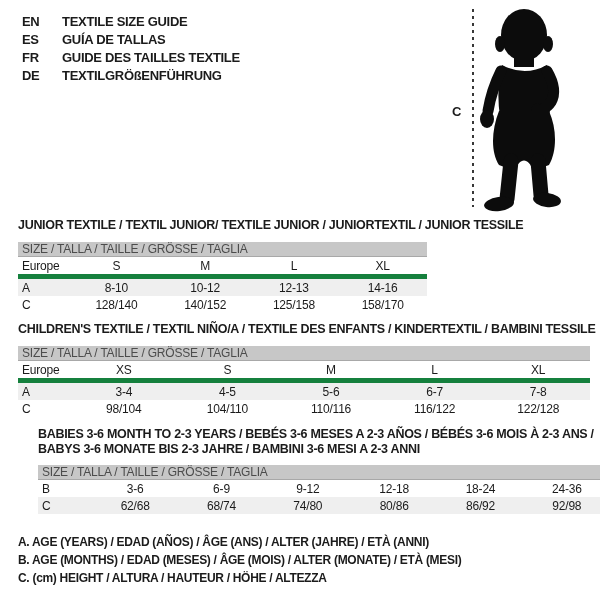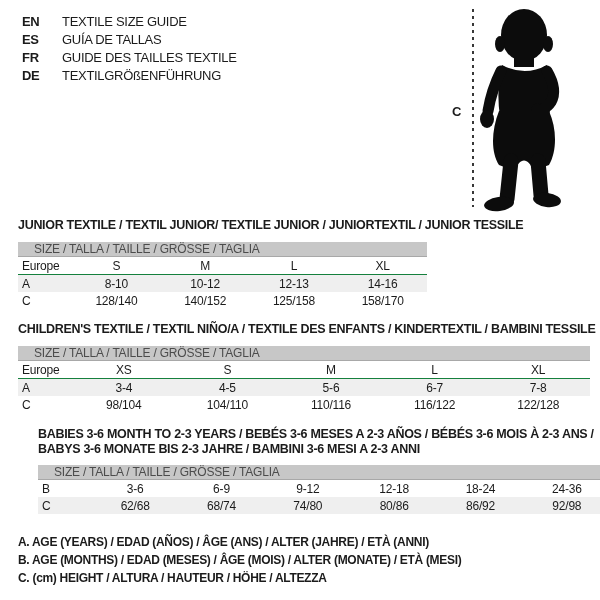"TEXTILE SIZE GUIDE" .lang-label { font-weight: normal -> bold }
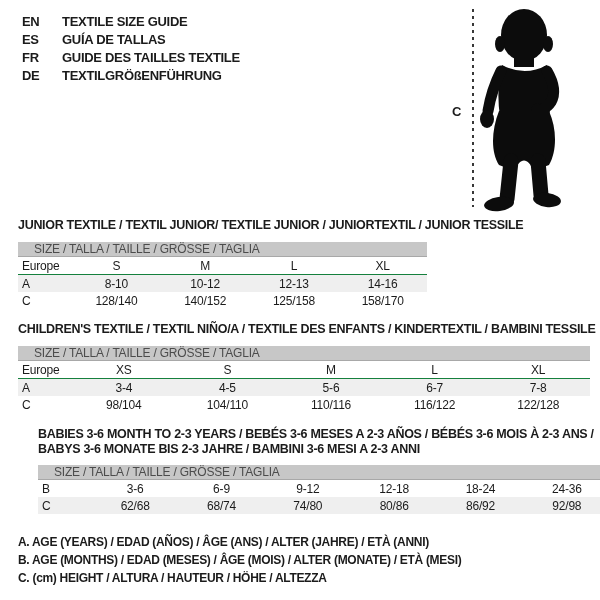"SIZE / TALLA / TAILLE" .thead { padding-left: 16px -> 4px }
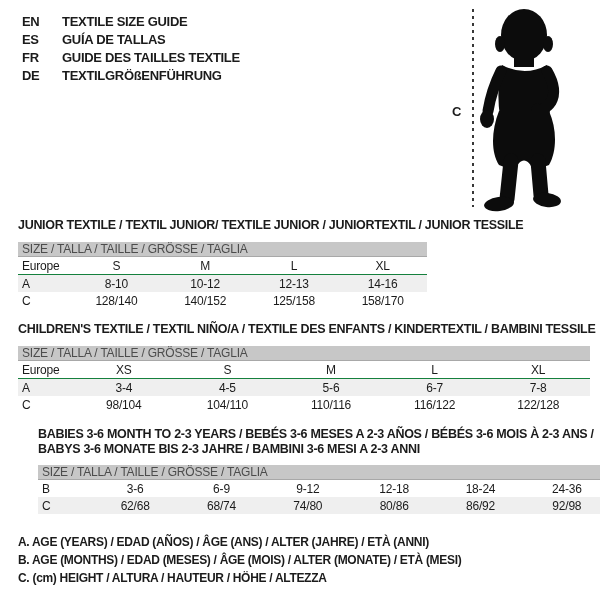"Europe" .row-line { border-bottom: 1px solid #15803d -> 5px solid #15803d }
